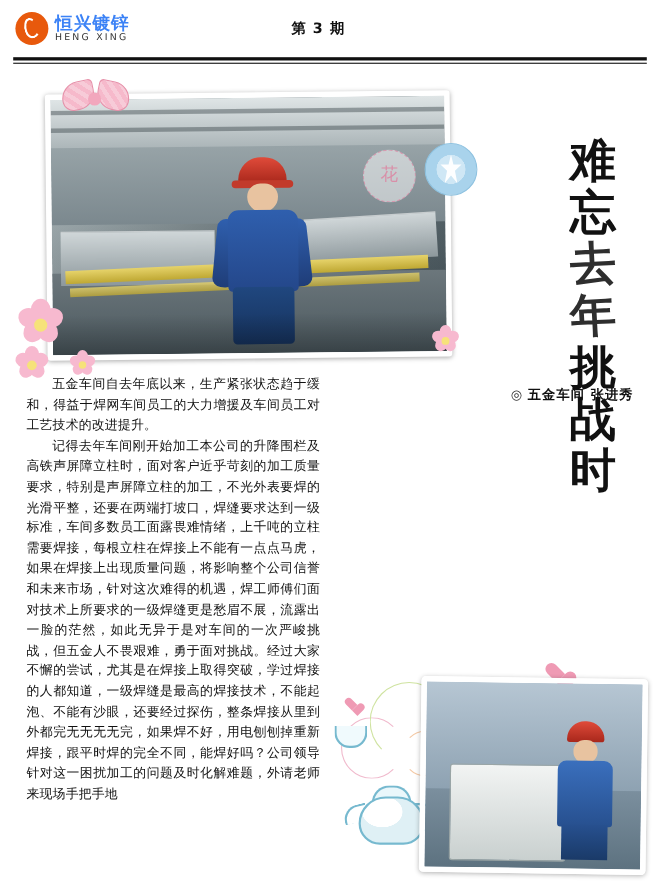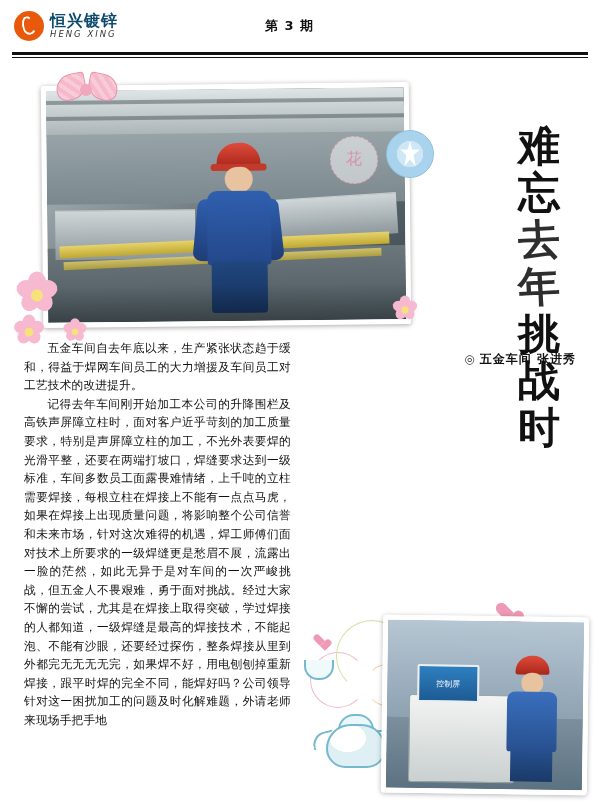"恒兴镀锌" .logo-cn { color: #0c4a6e -> #3b82f6 }
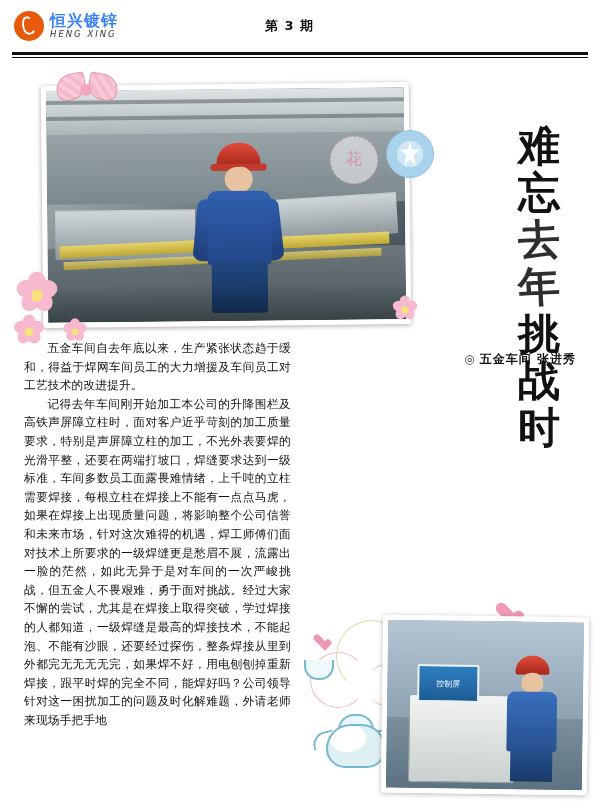"HENG XING" .logo-en { font-style: italic -> none }
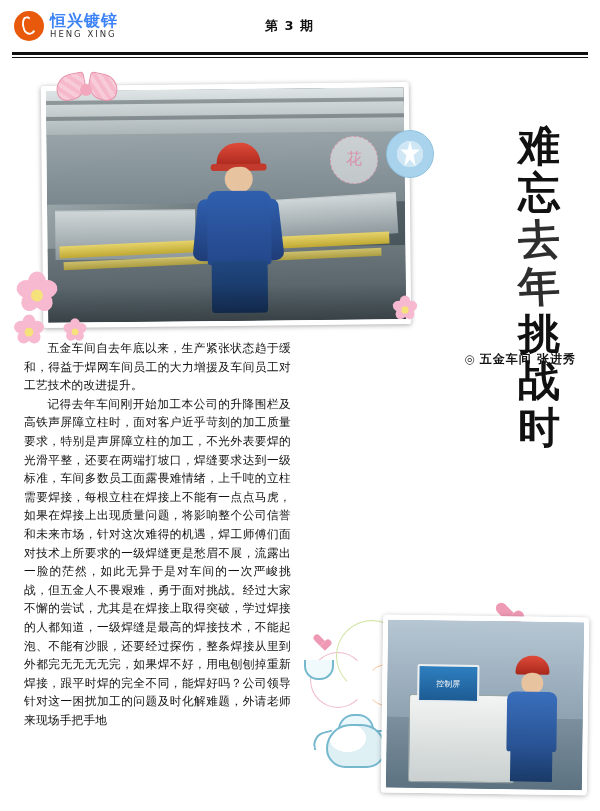"五金车间自去年底以来，生产紧张状态趋于缓和，得益于焊网车间员工的大力增援及车间员" .col p { font-family: Liberation Serif, serif -> none }
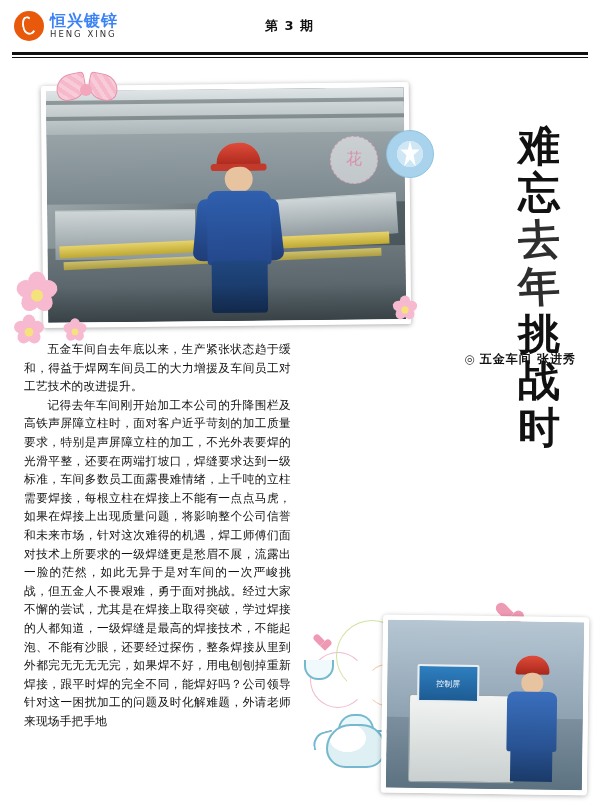"控制屏" div.p2-screen { html: <div>控制屏</div> -> none }
